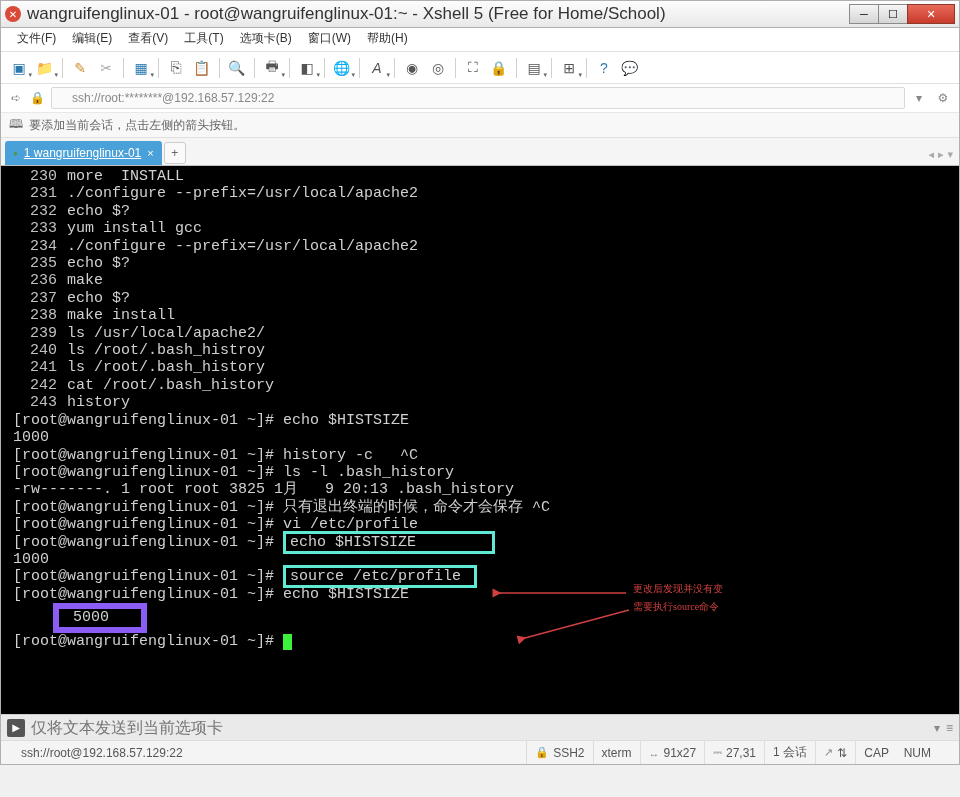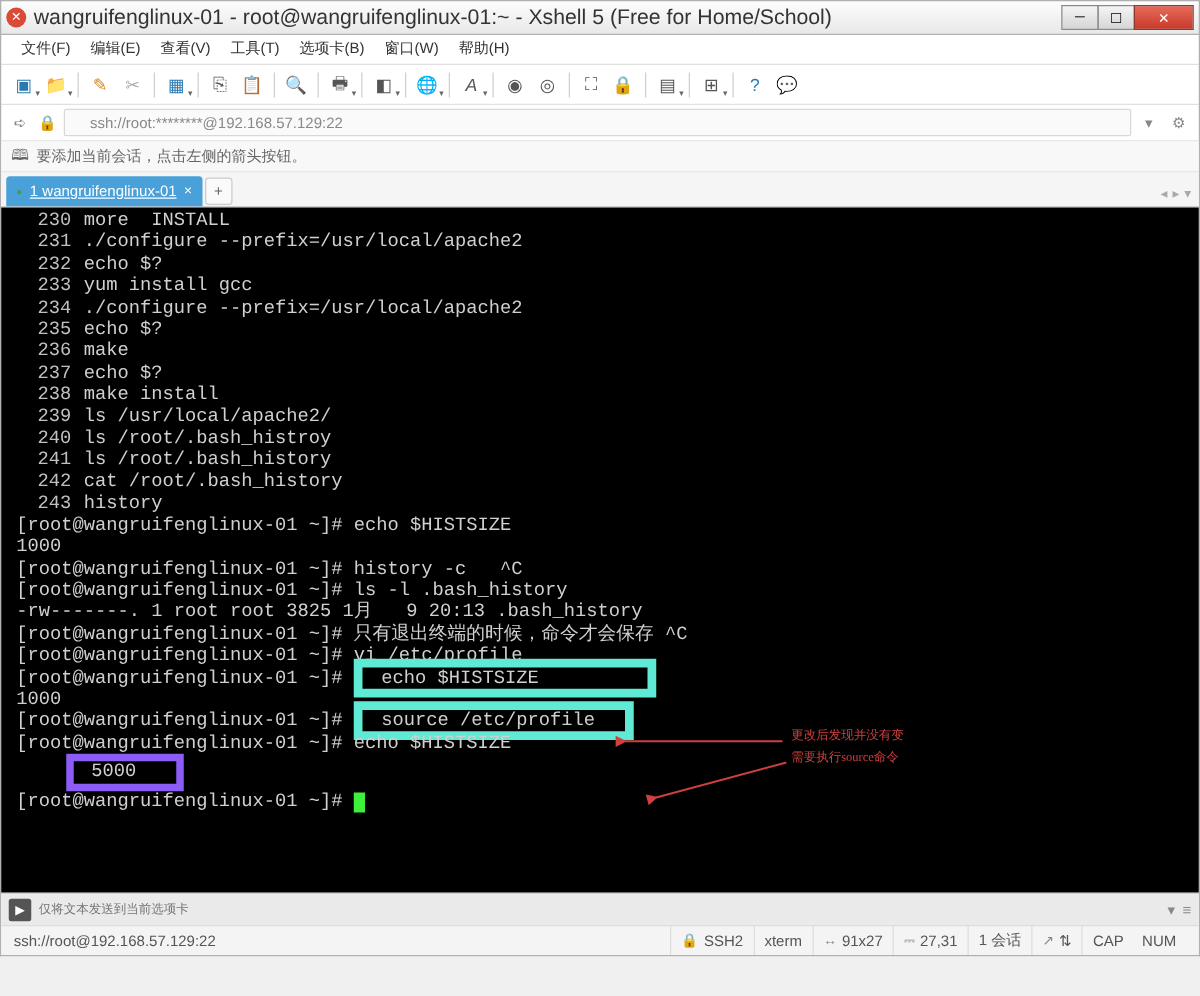"echo $HISTSIZE" .cmd-box { border: 7px solid #5eead4 -> 3px solid #5eead4; padding: 0 15px -> 0 4px }
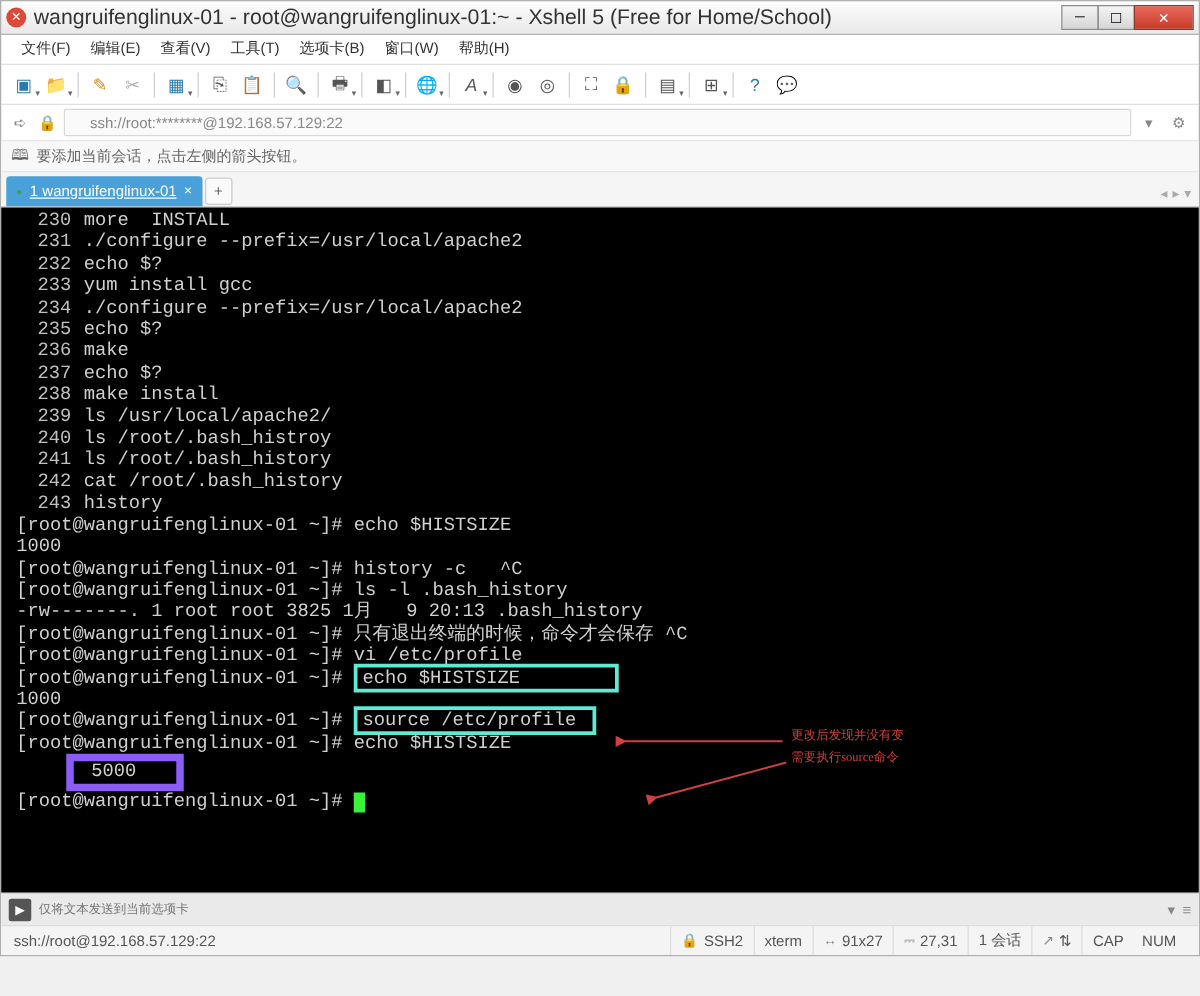"仅将文本发送到当前选项卡" .send-input { font-size: 10px -> 16px }
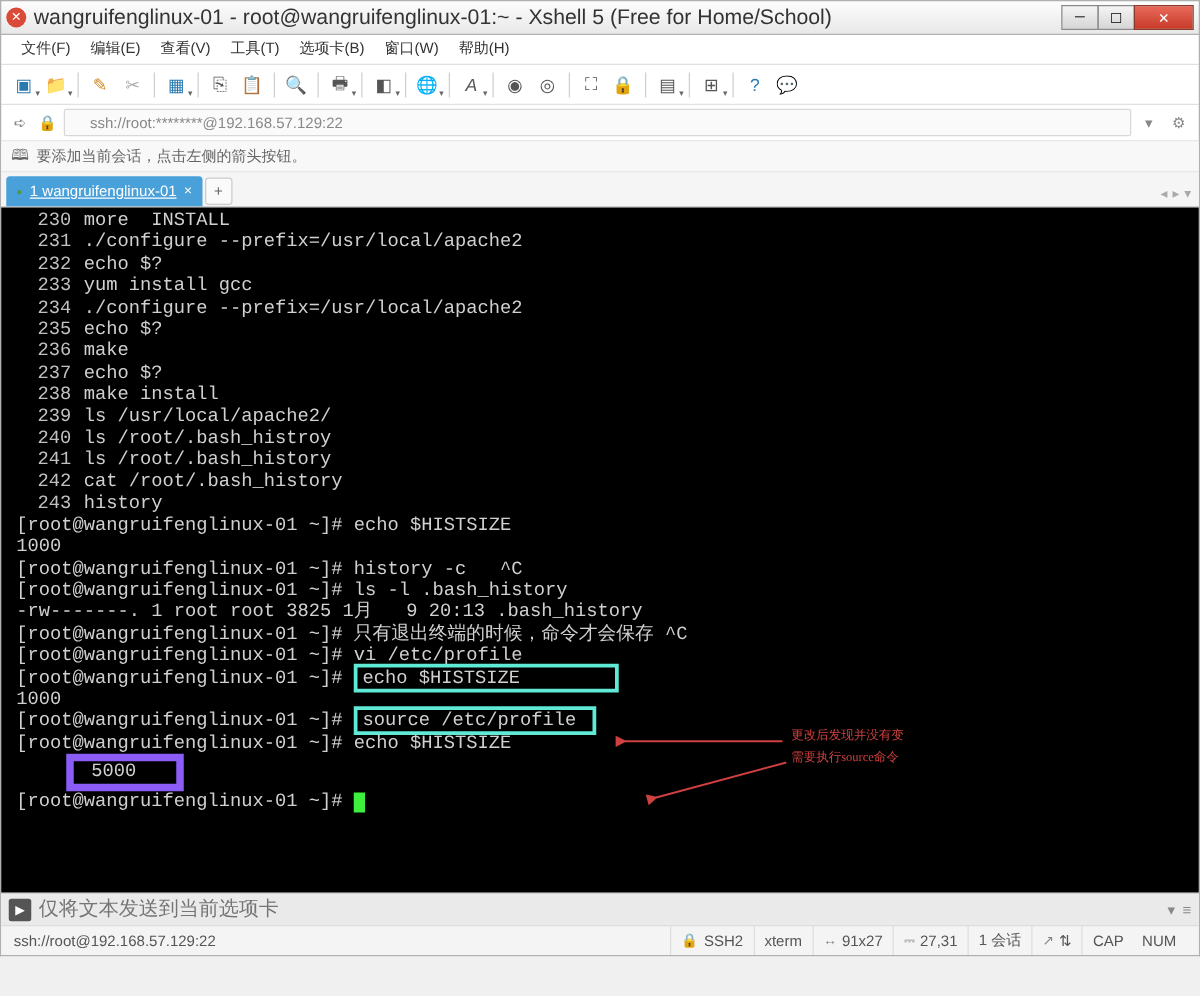"ssh://root@192.168.57.129:22" .status-bar { padding: 0 10px -> 0 20px }
